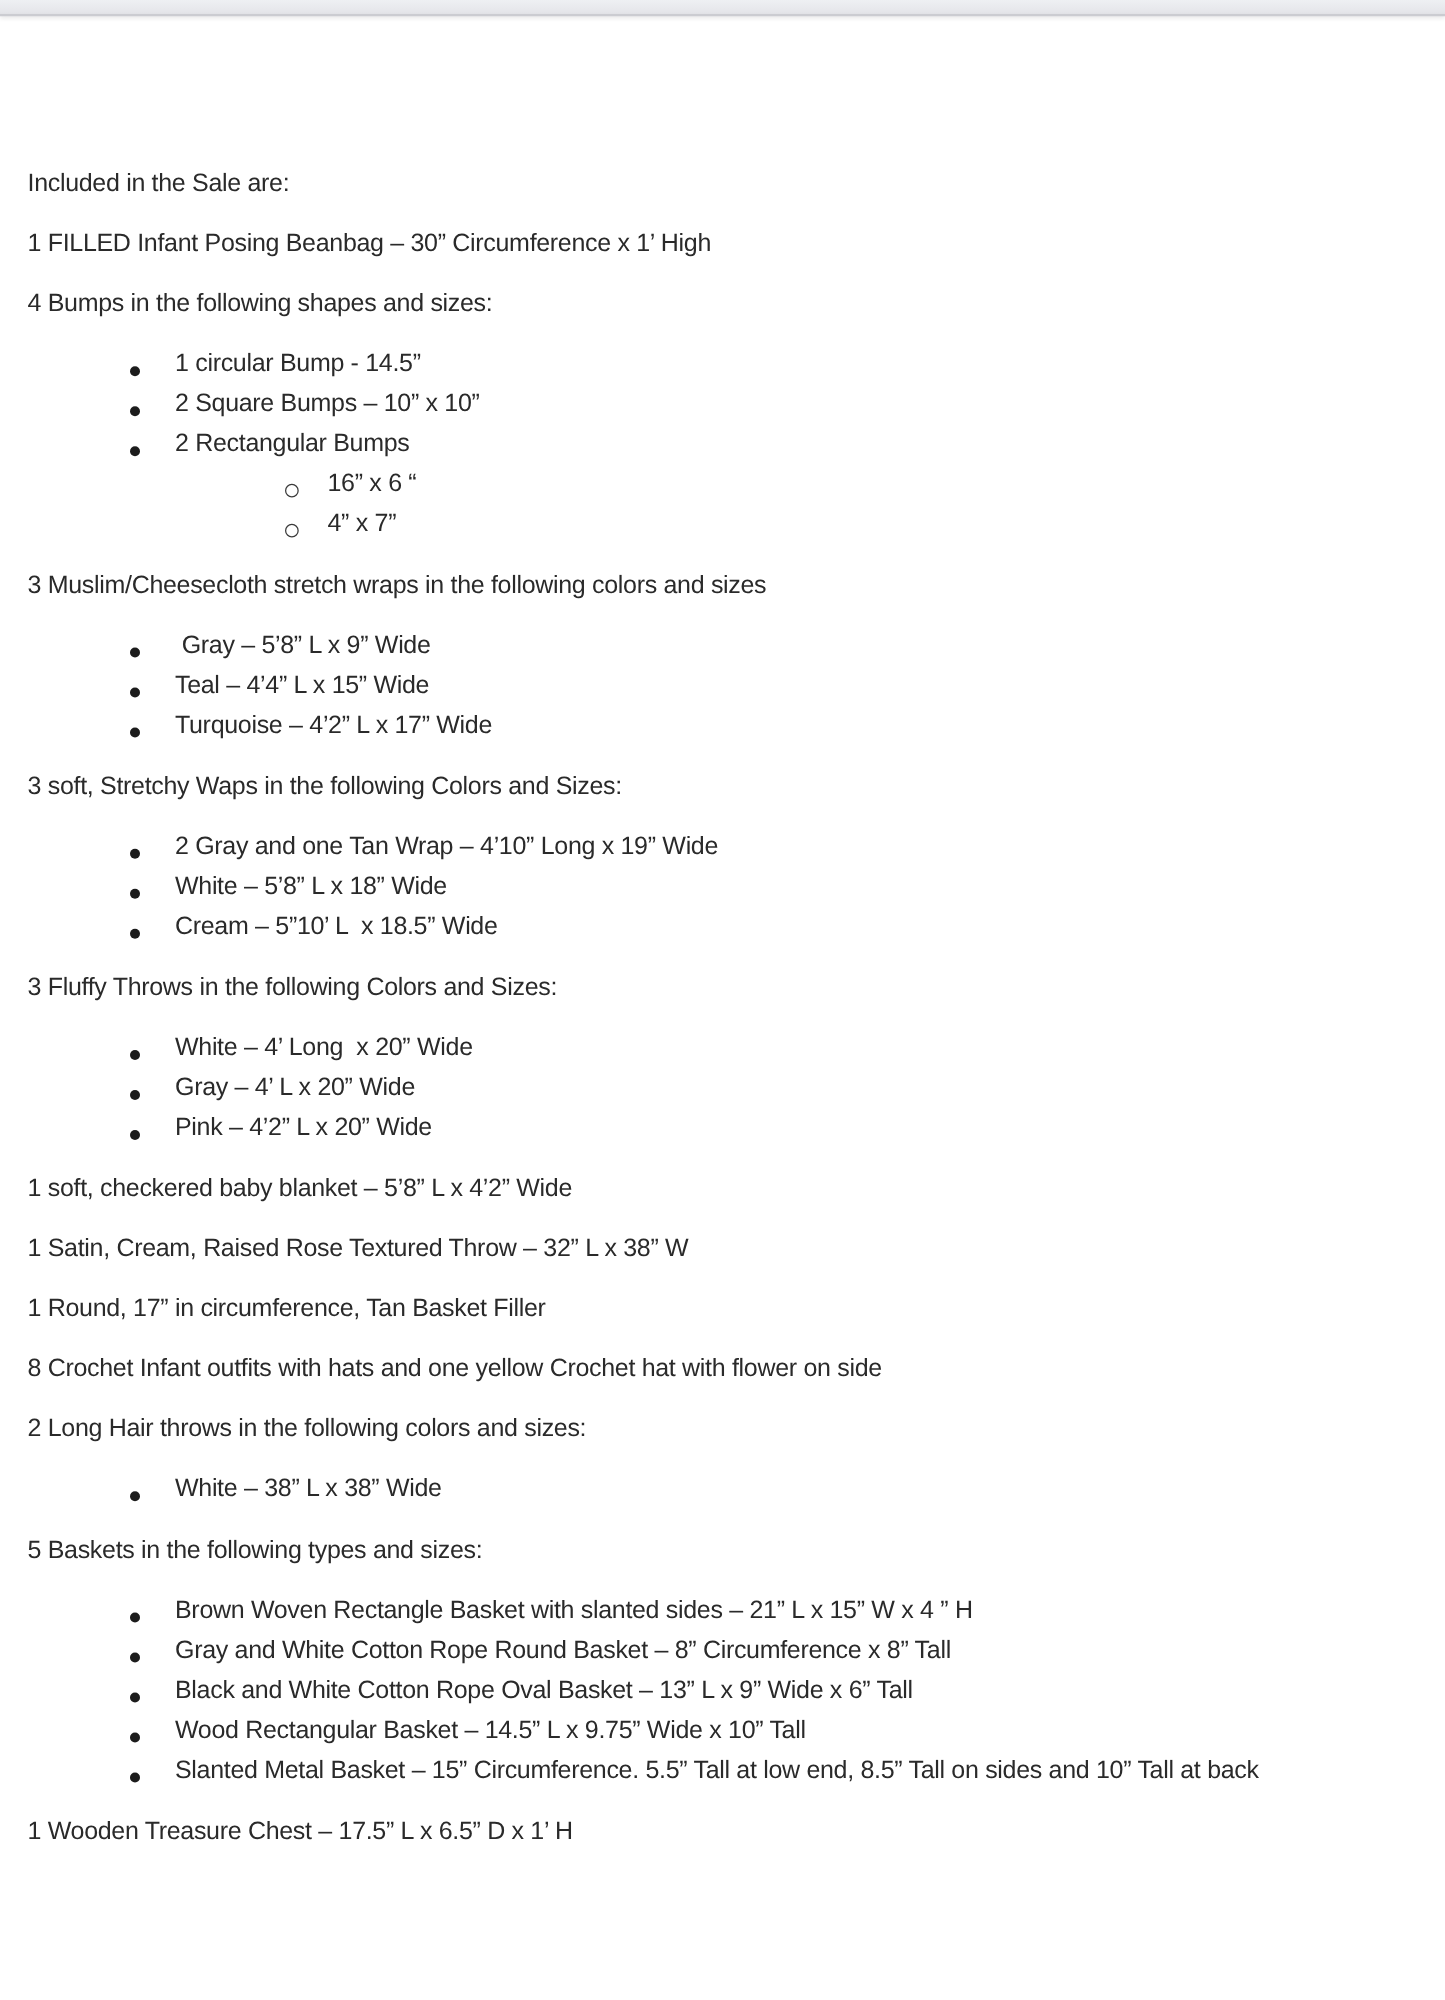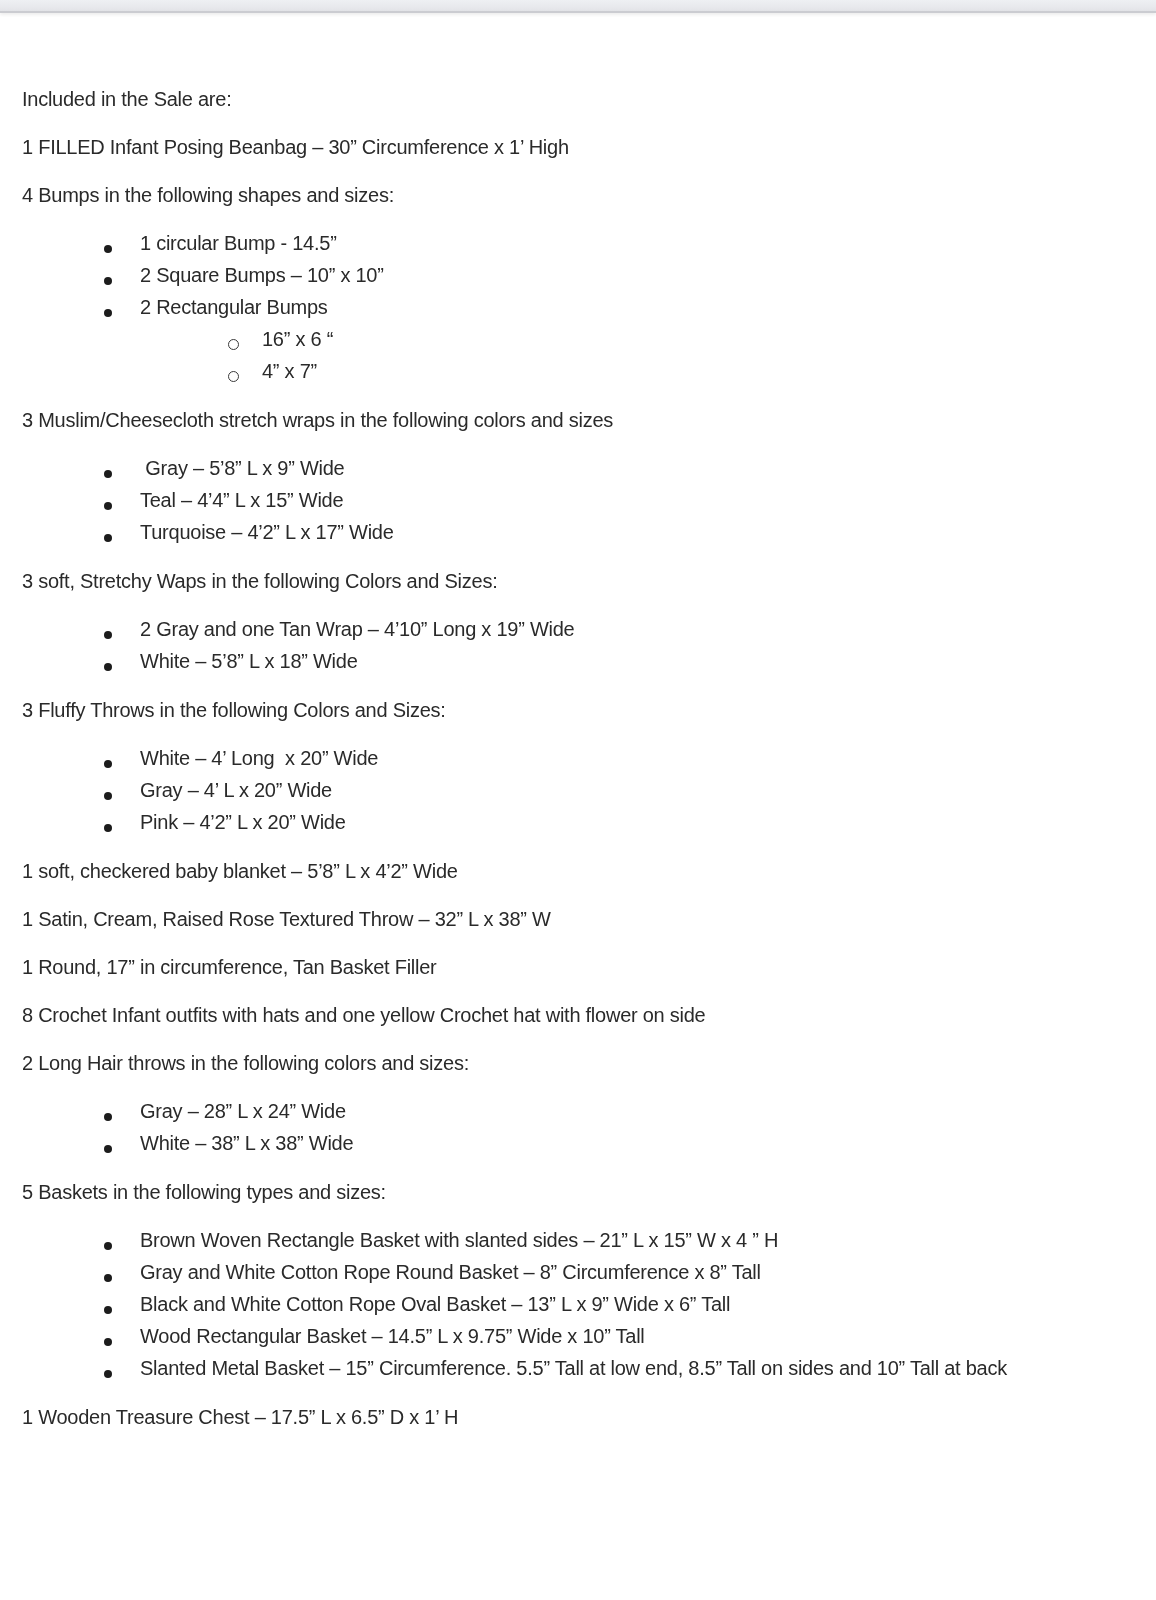"Included in the Sale are:" .doc { padding: 70px 30px 0 22px -> 118px 30px 0 22px }
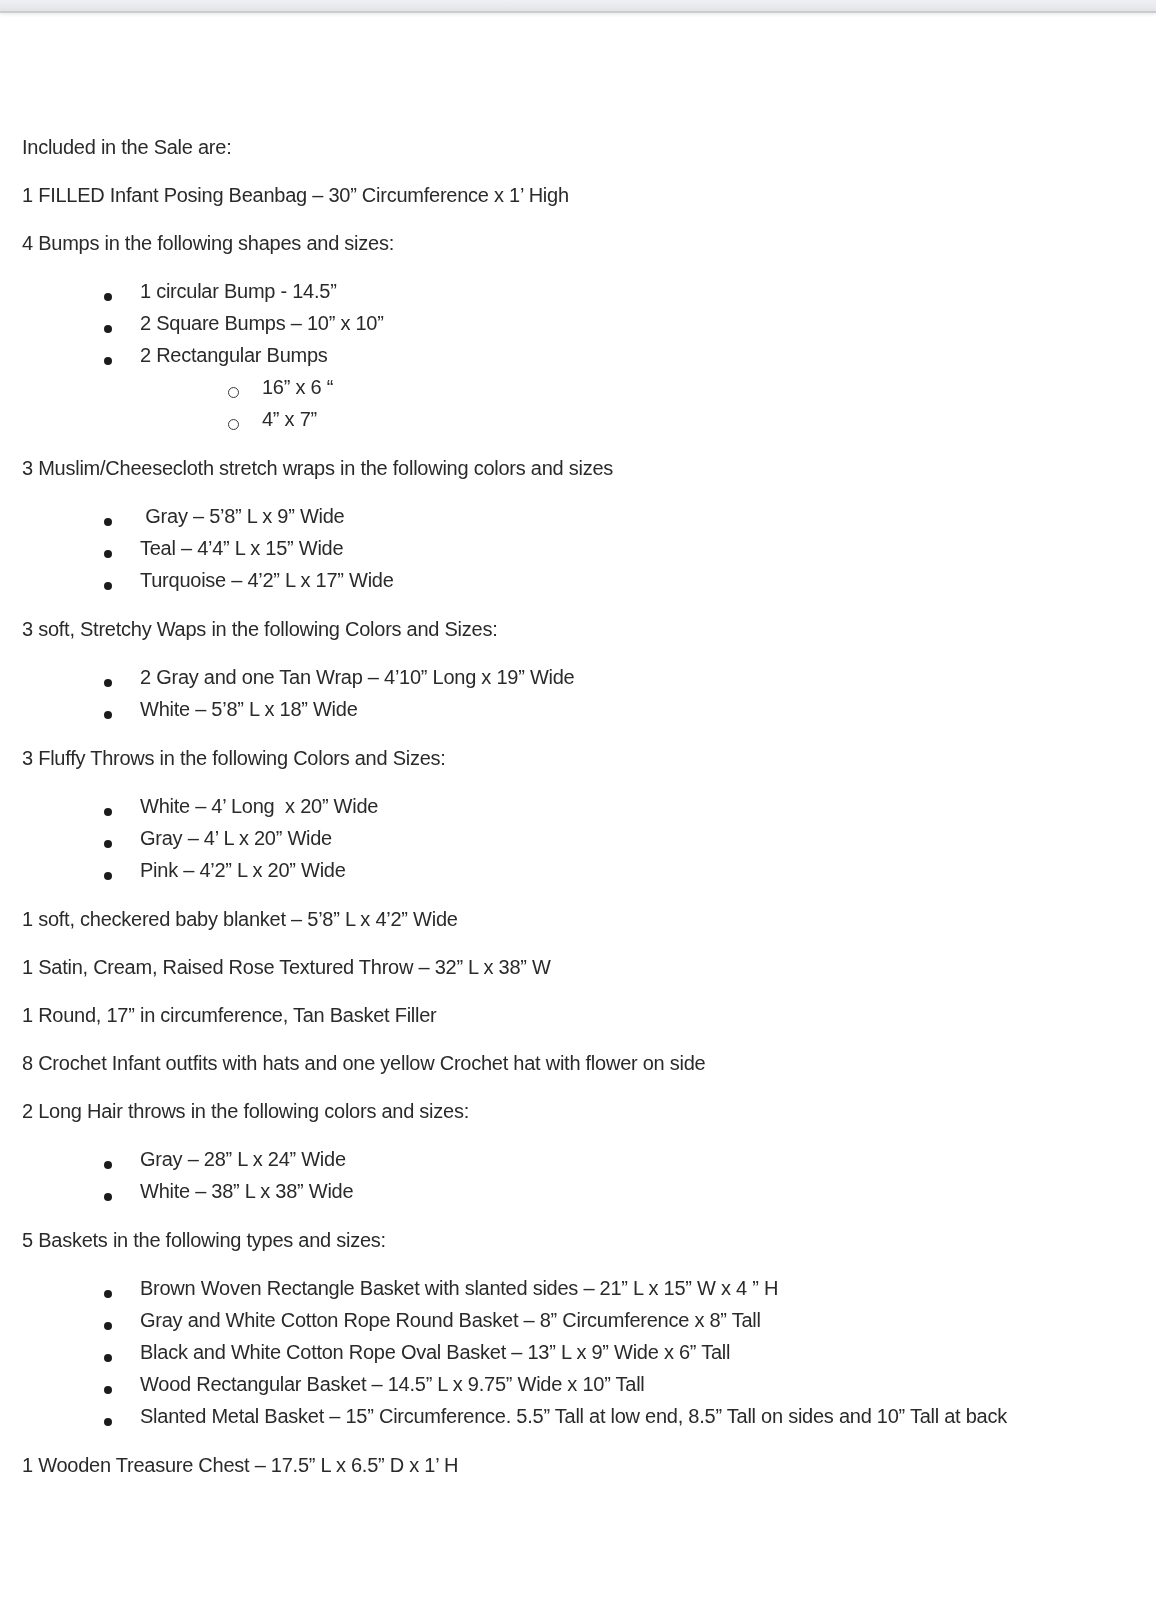"Cream – 5”10’ L x" div.li { html: none -> <div> <span></span> <span>Cream – 5”10’ L x 18.5” Wide</span> </div> }
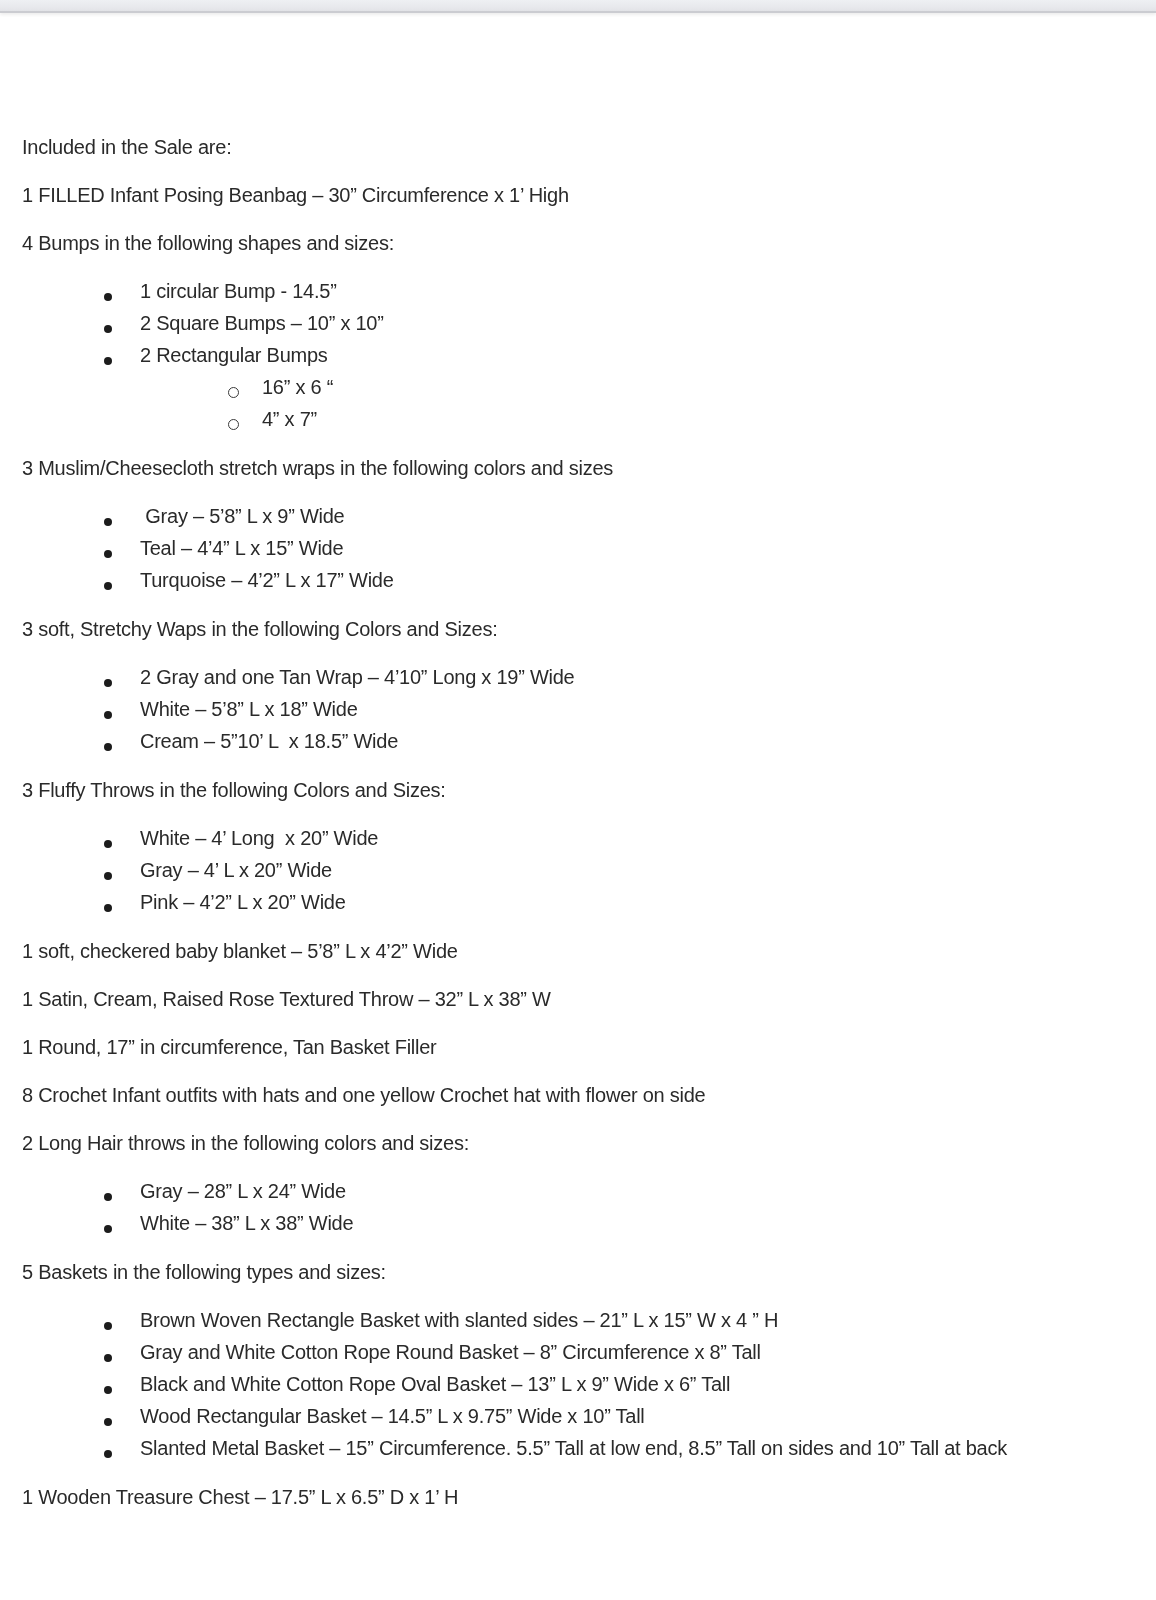"Gray – 28” L x" div.li { html: <div> <span></span> <span>Gray – 28” L x 24” Wide</span> </div> -> none }
